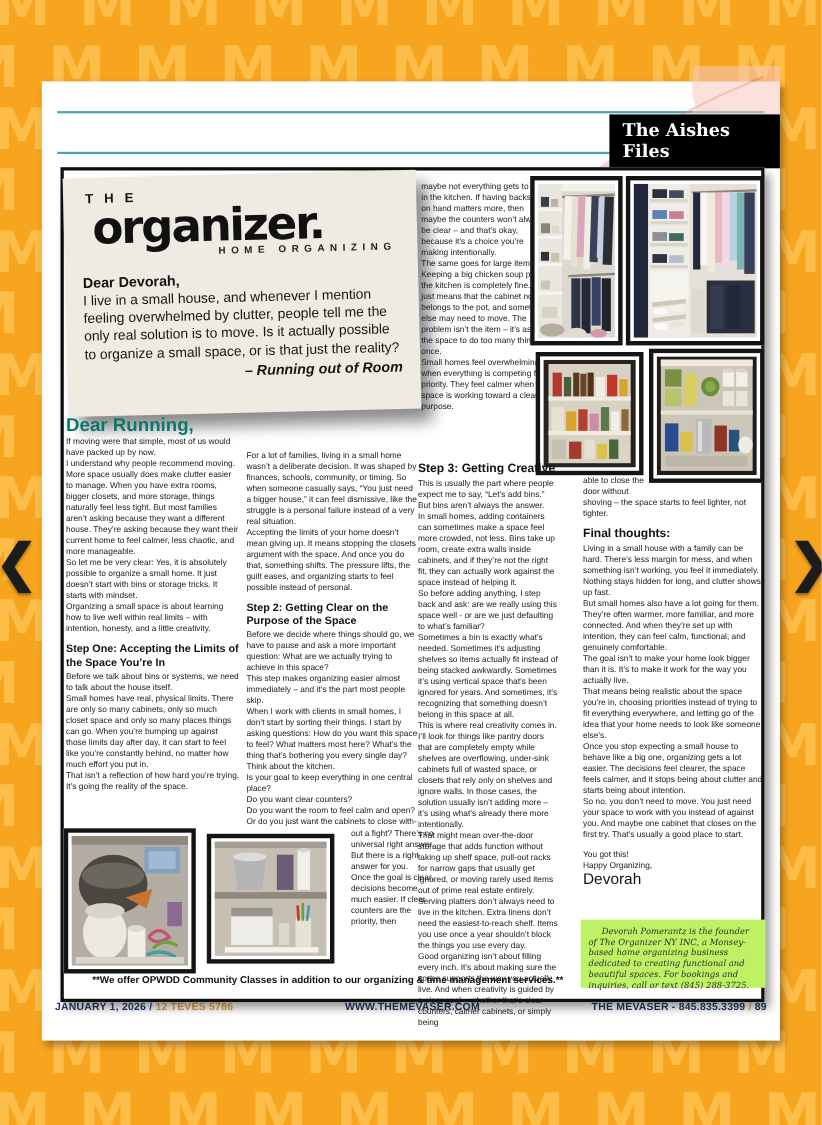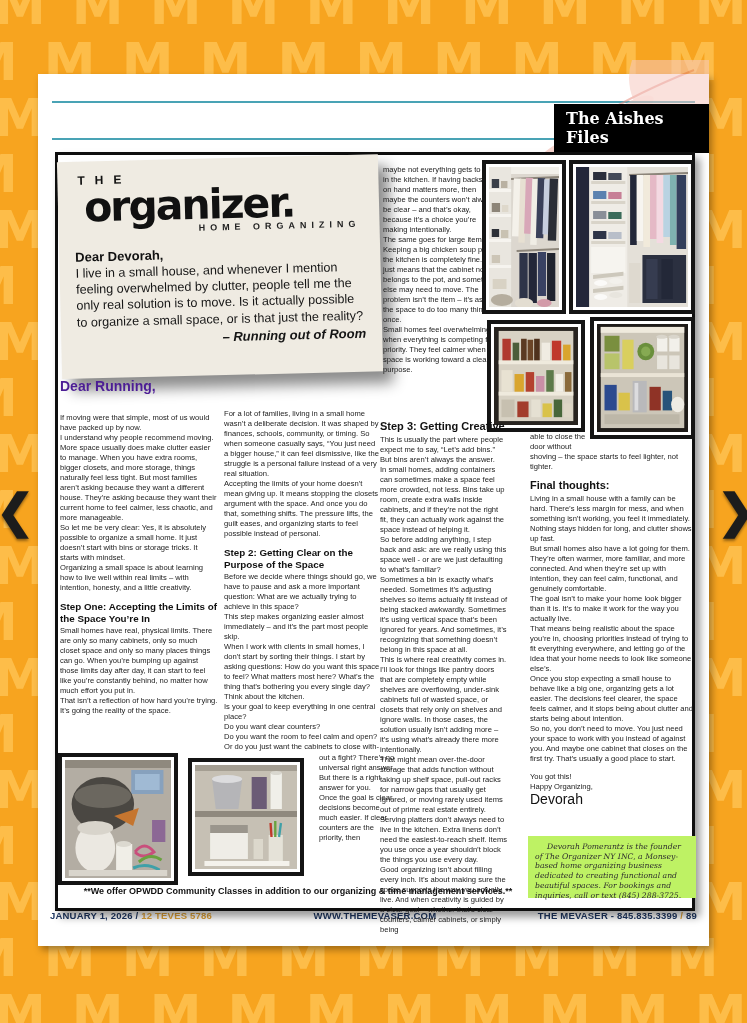"Dear Running," .col-heading { color: #4c1d95 -> #0f766e; font-size: 14px -> 17px; margin: 0 0 18px -> 0 0 2px }
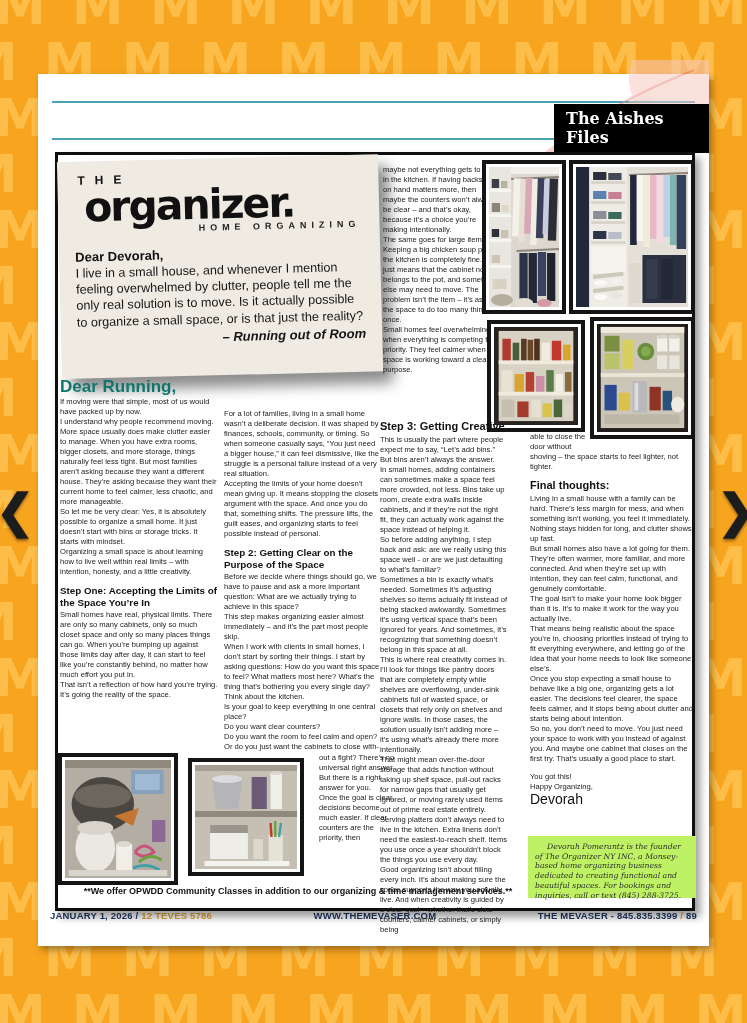"Before we talk about bins" p { html: none -> <p>Before we talk about bins or systems, we need to talk about the house itself.</p> }
